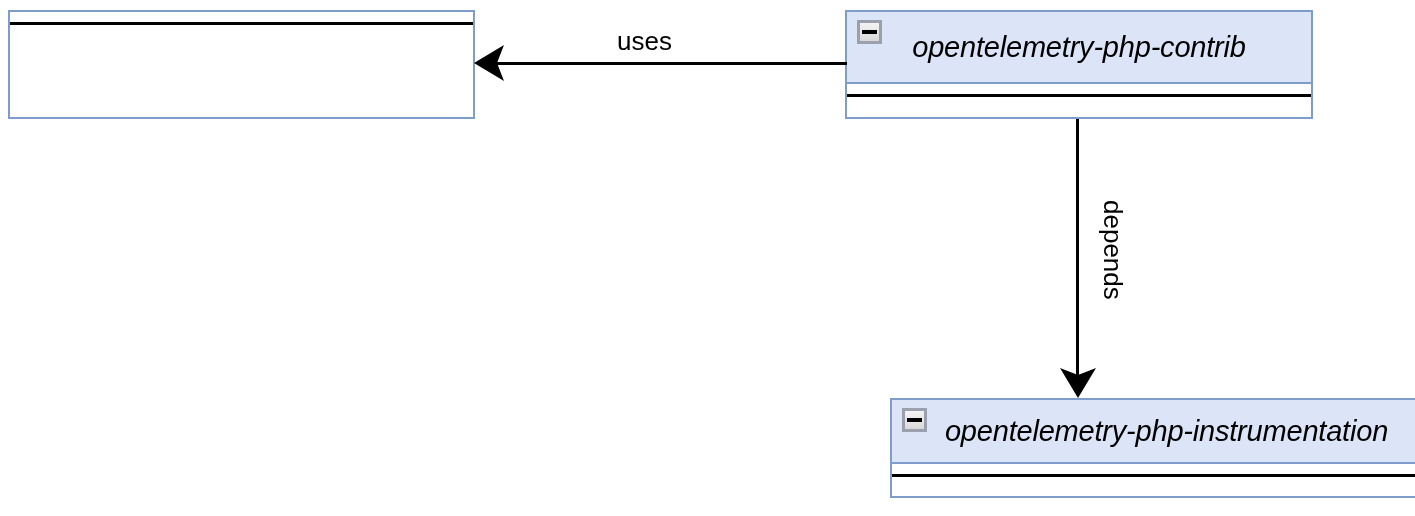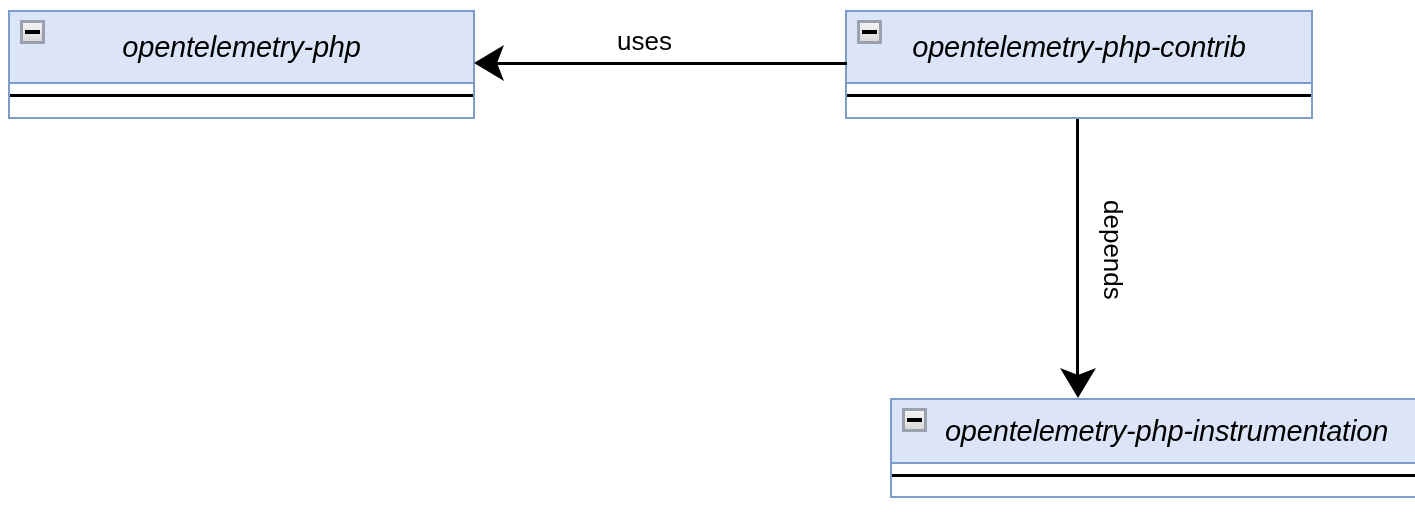"opentelemetry-php" div.uml-title-compartment { html: <div> <span></span> <span>opentelemetry-php</span> </div> -> none }
